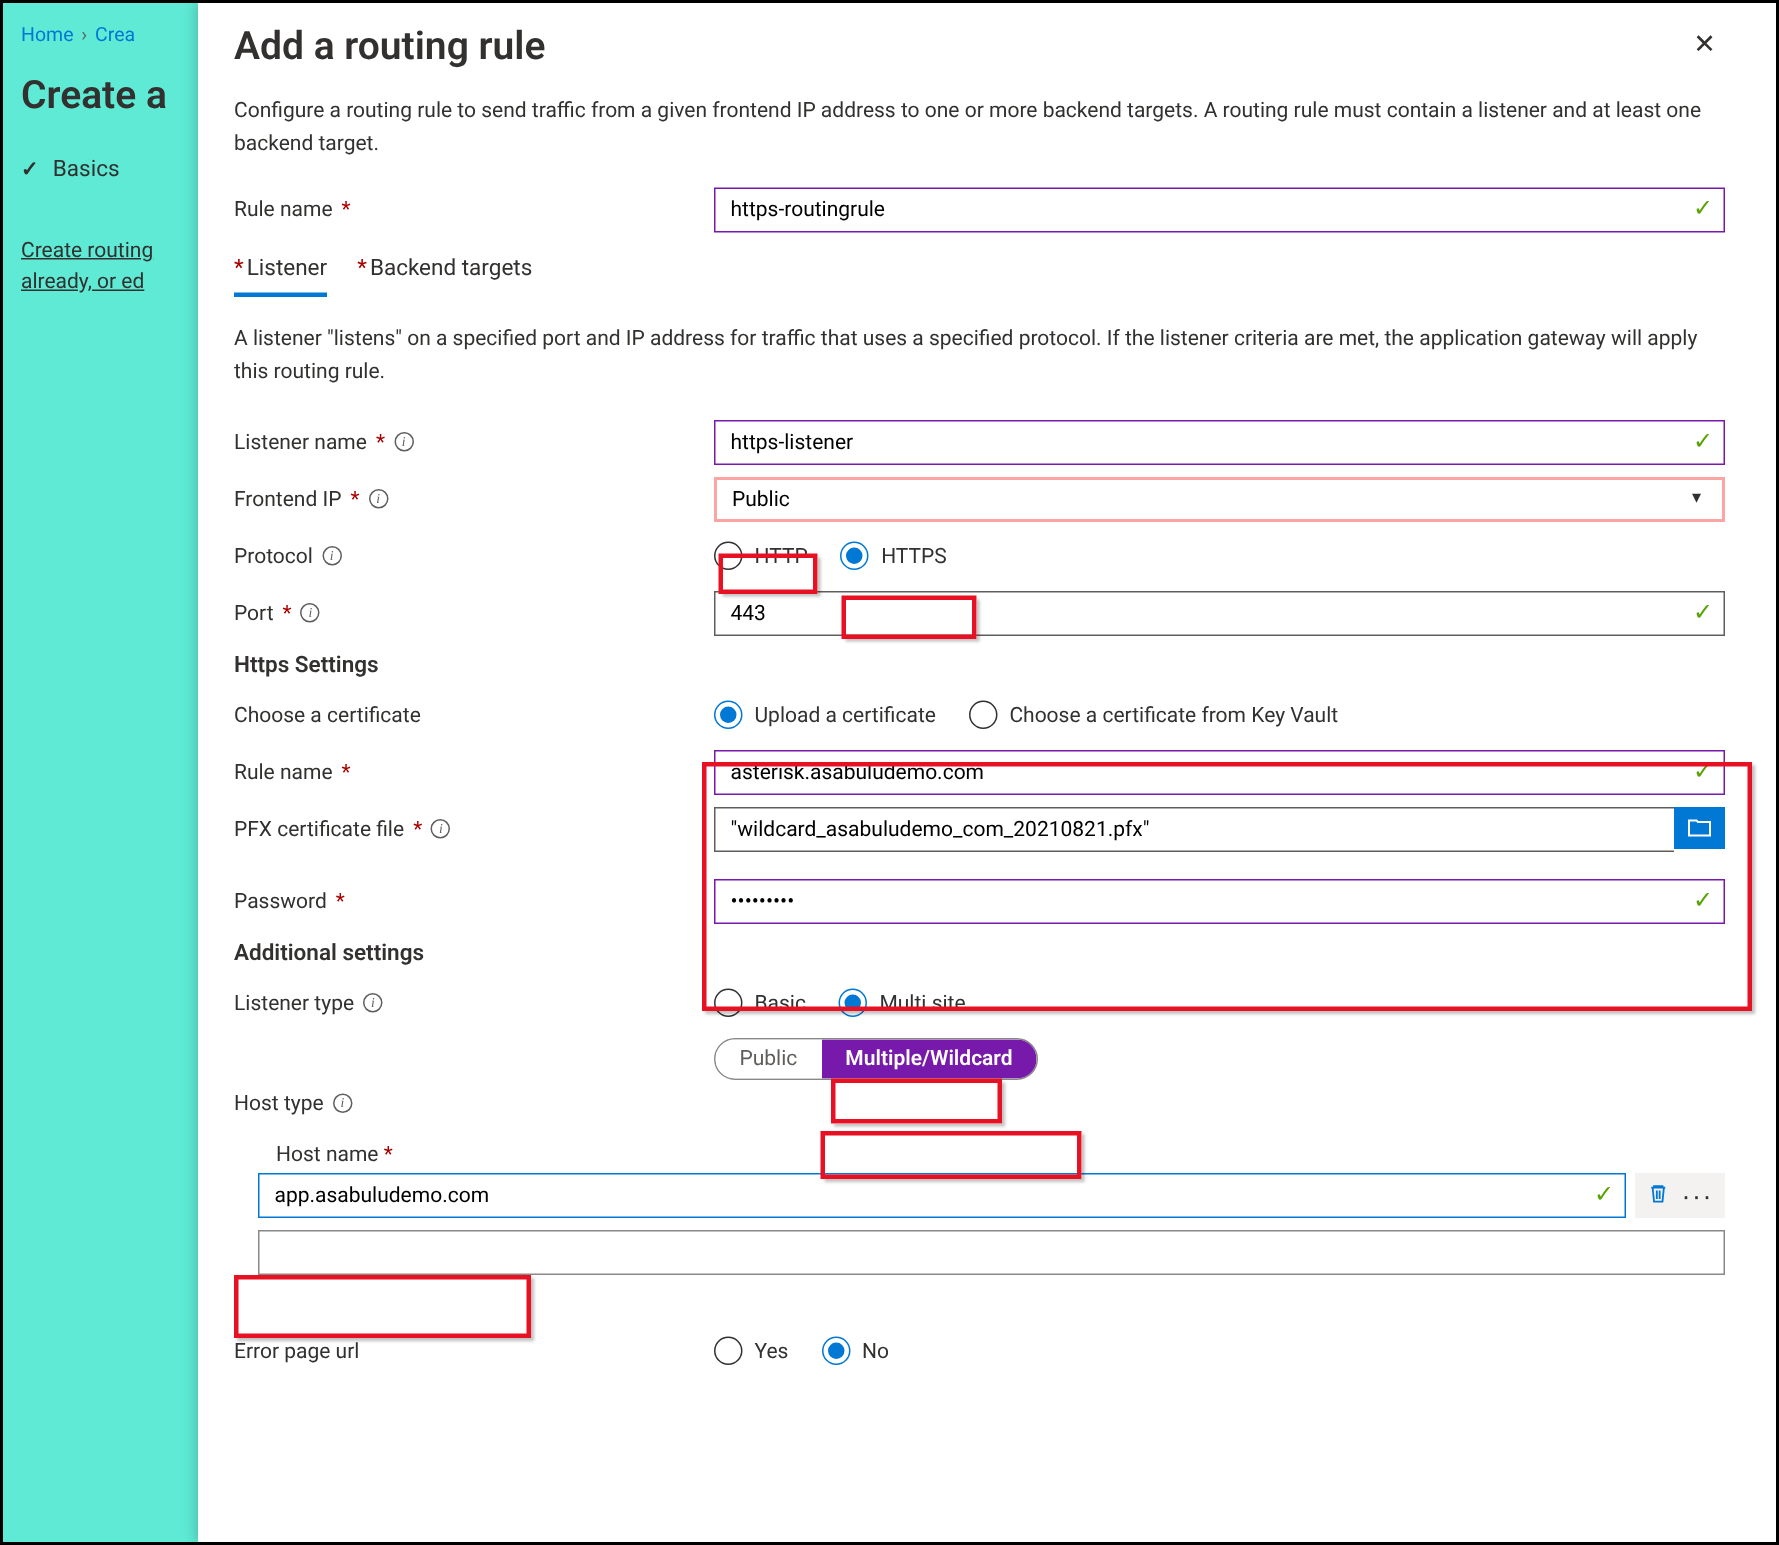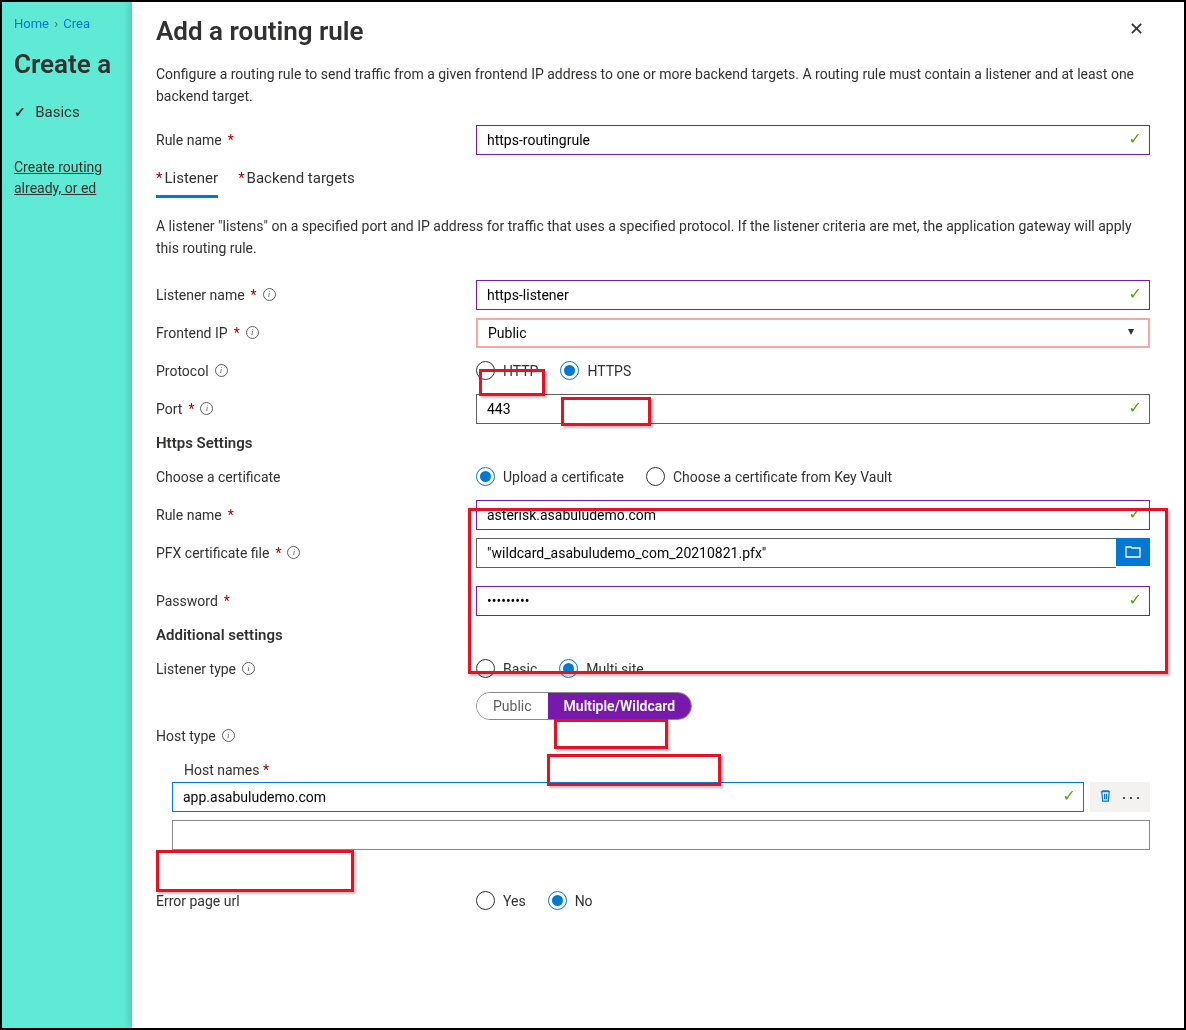"Host names" span { text: names -> name }
